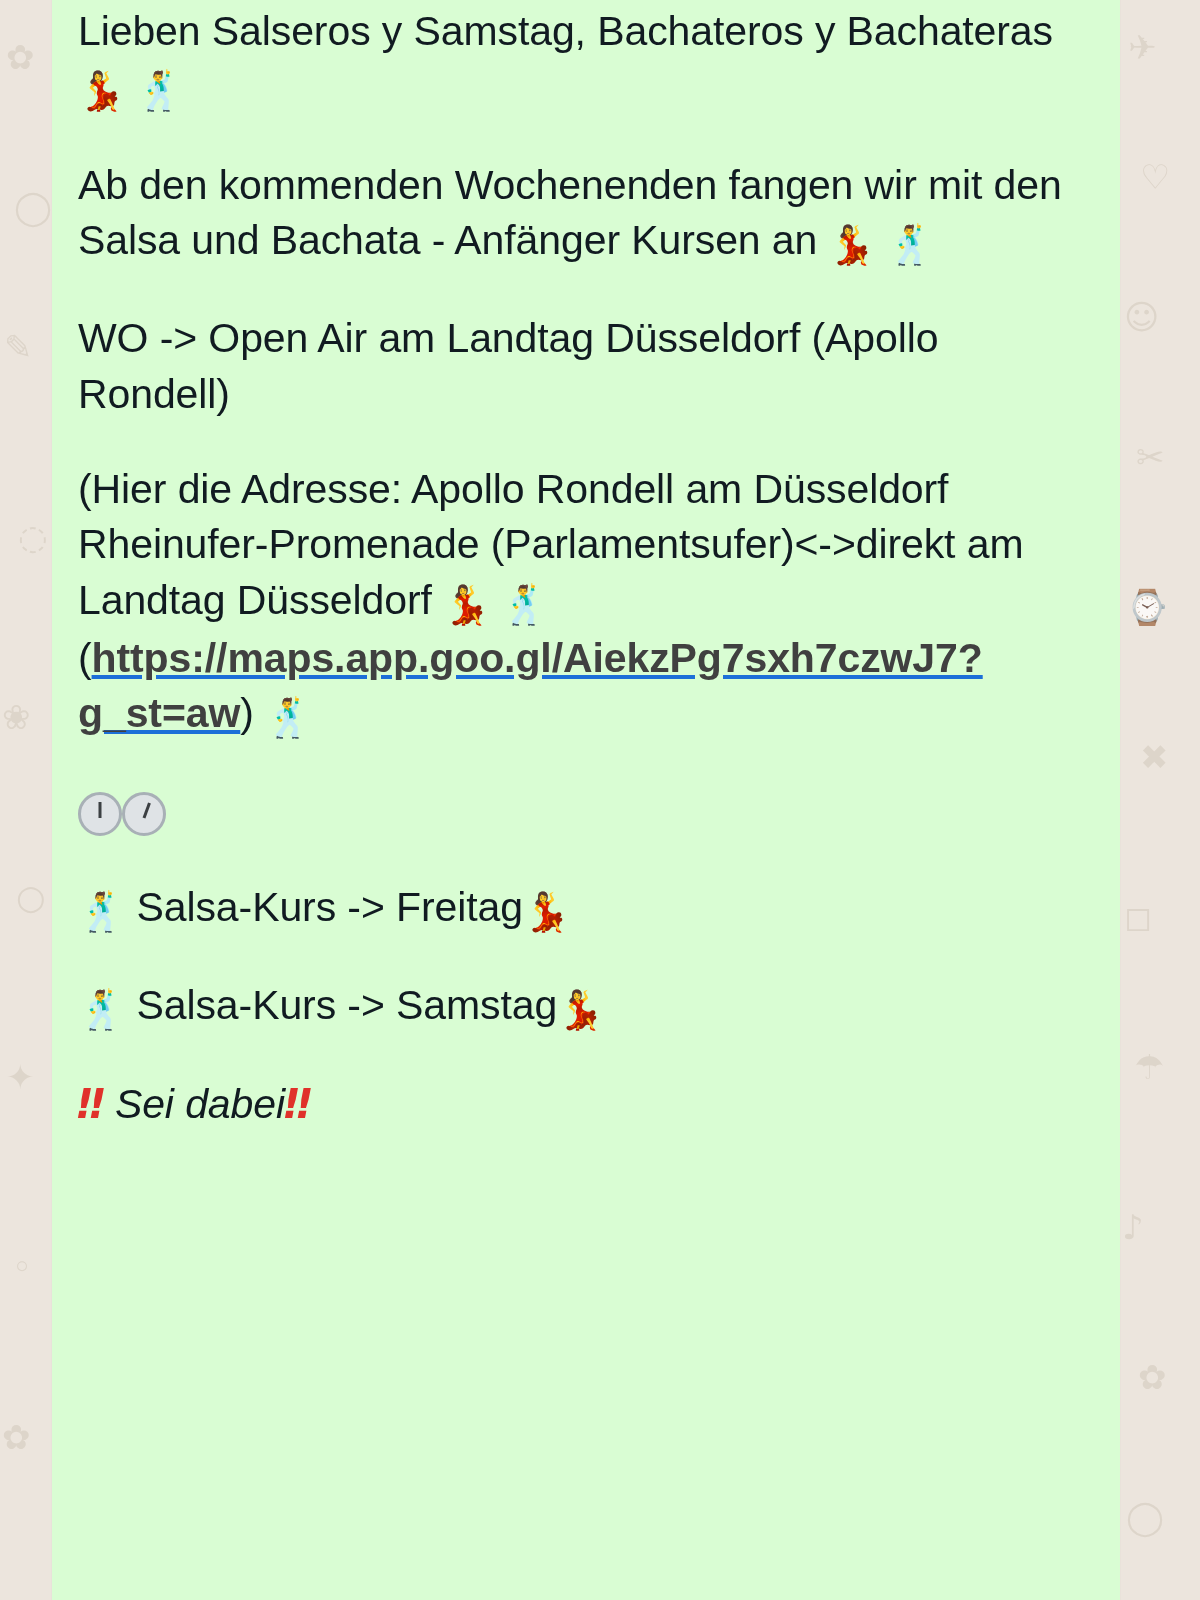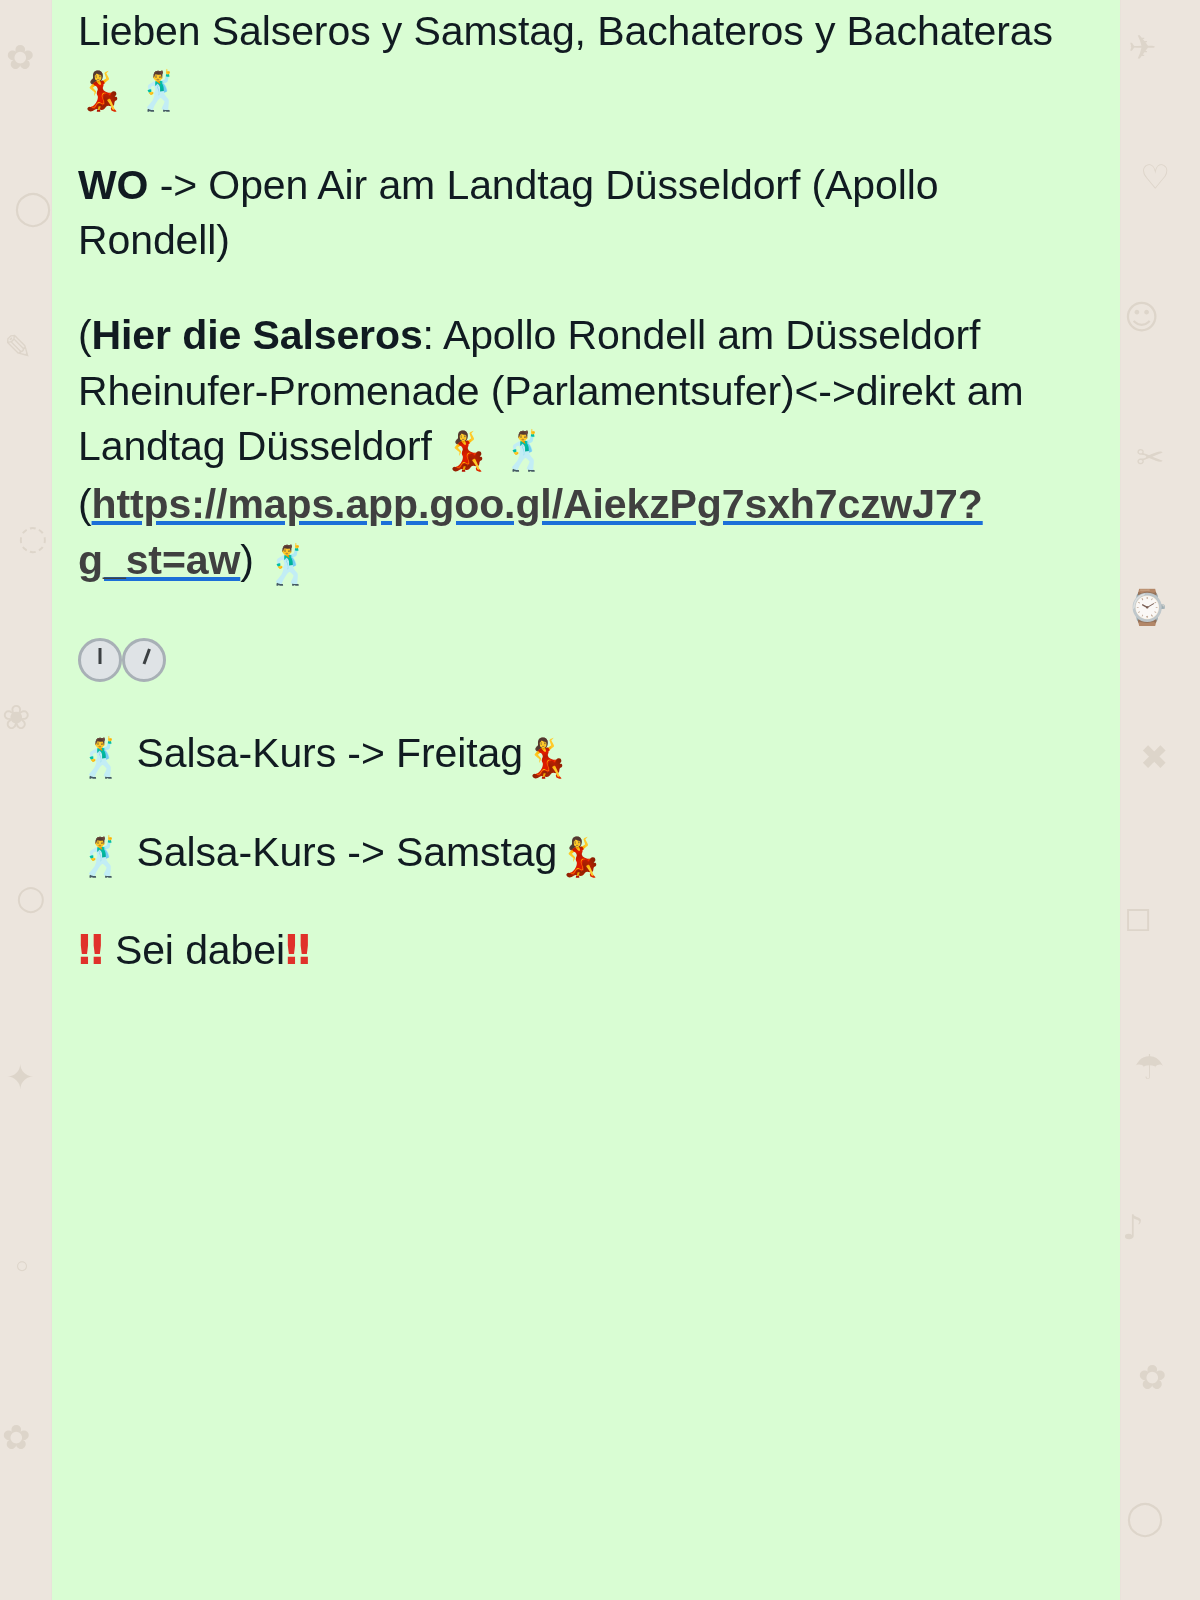"Ab den kommenden Wochenenden fangen" p { html: none -> <p> <span>Ab den kommenden Wochenenden fangen wir mit den Salsa und Bachata - Anfänger Kursen an</span> <span>💃</span> <span>🕺</span> </p> }
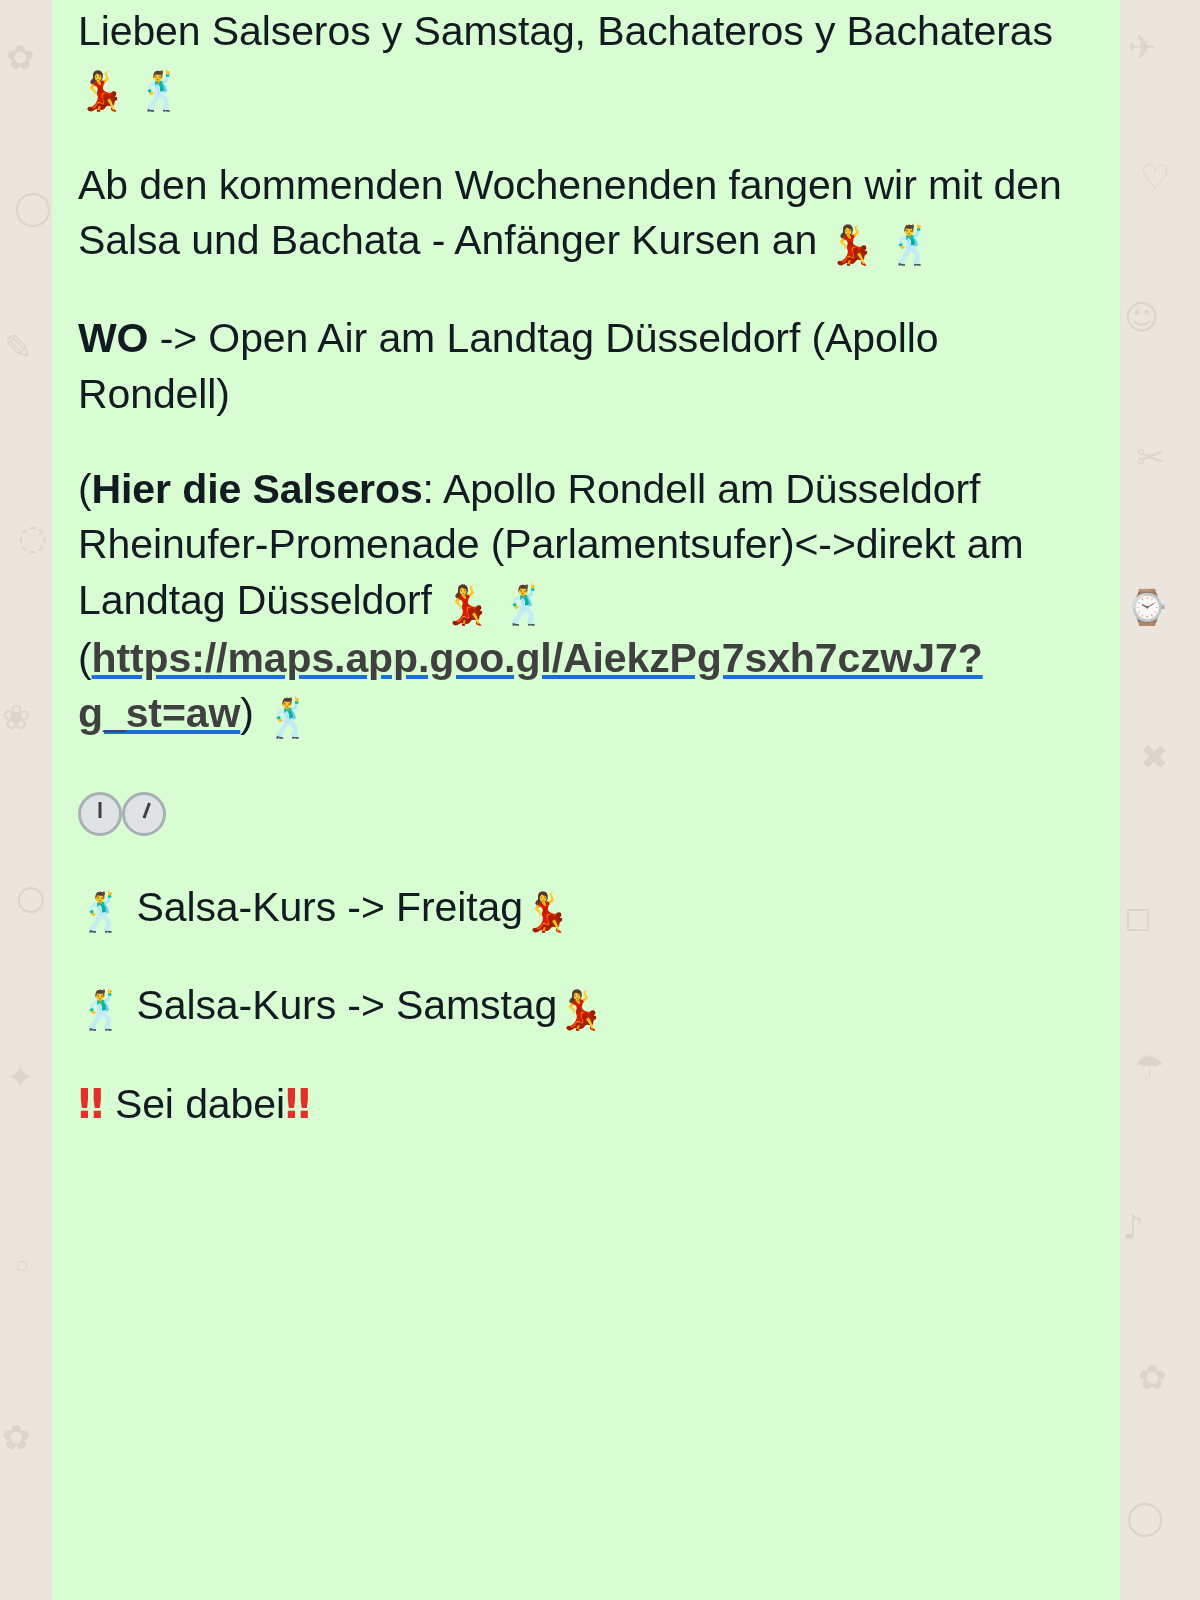"WO" .msg b { font-weight: 700 -> 400 }
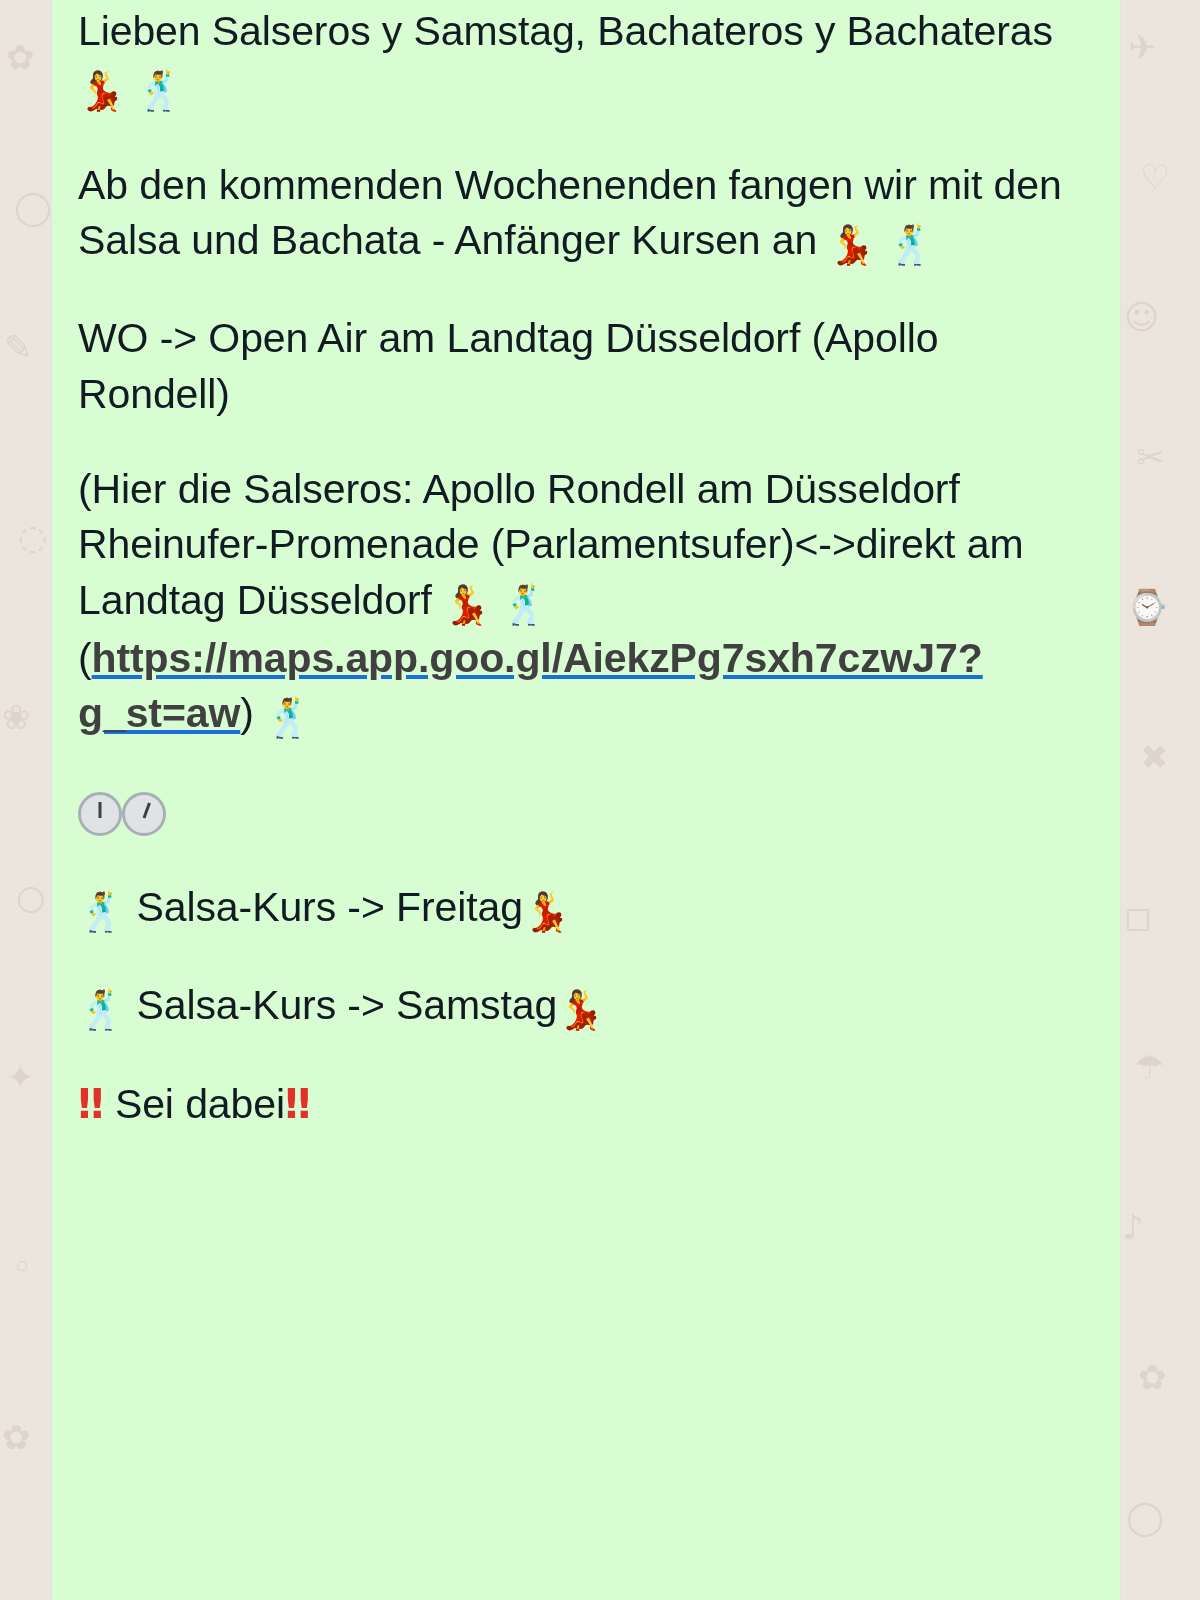"Hier die Salseros" b { text: Salseros -> Adresse }
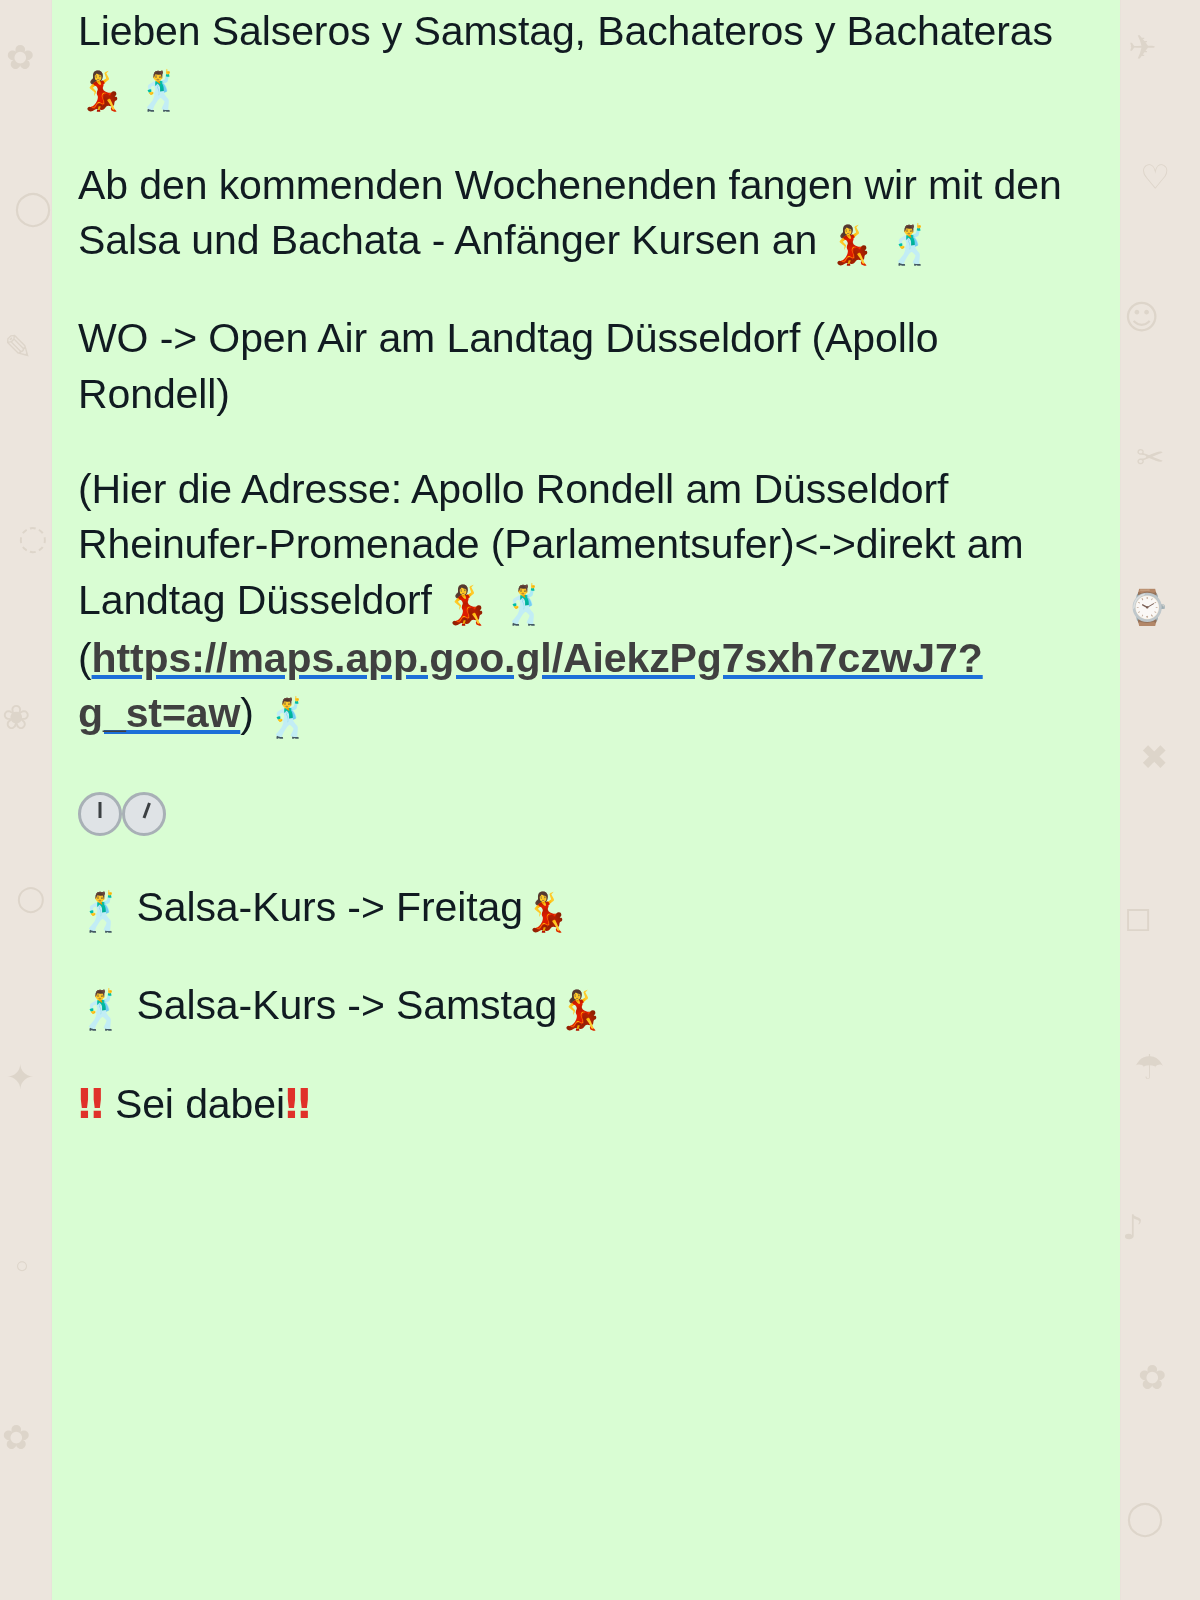"‼ Sei dabei‼" .msg p.tight { font-style: none -> italic }
